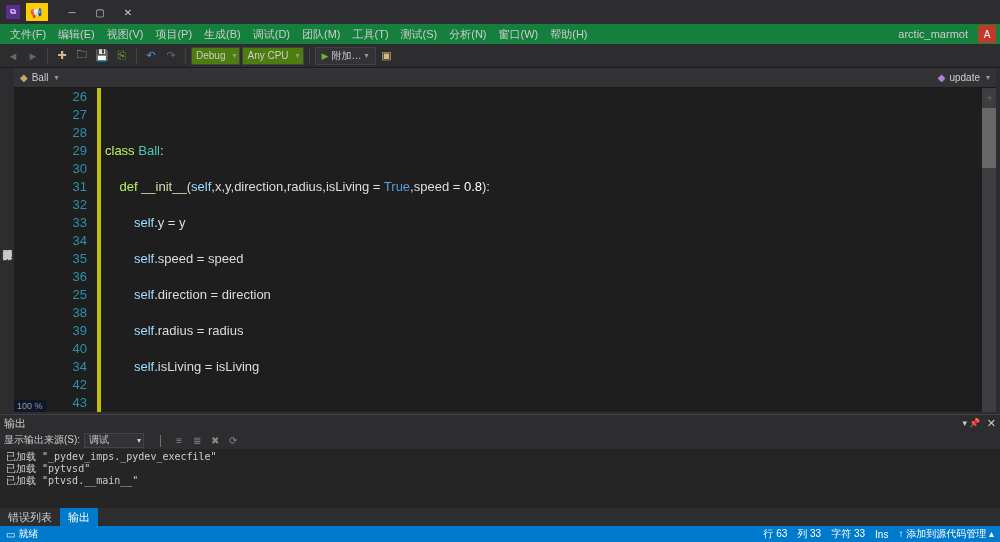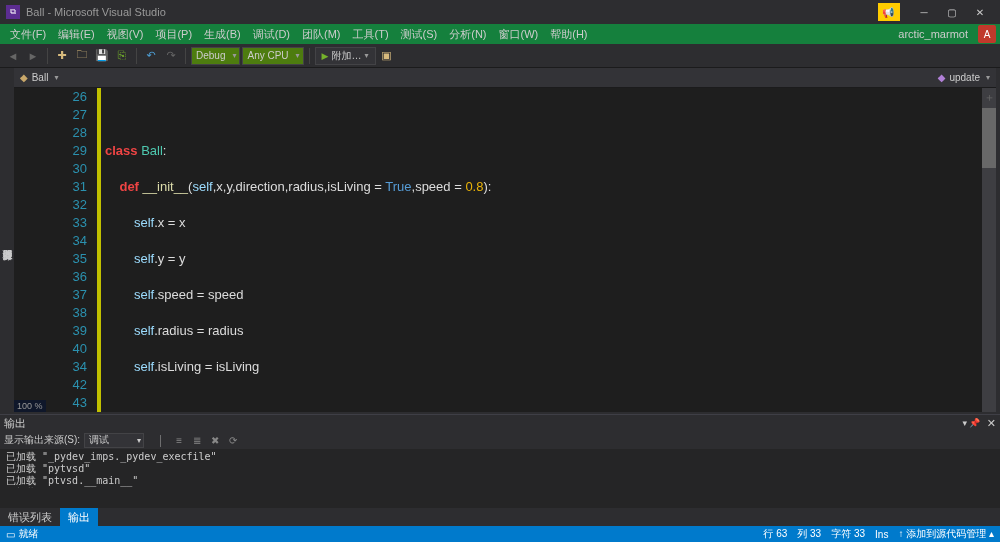"Ball - Microsoft Visual Studio" span.title { html: <span>Ball - Microsoft Visual Studio</span> -> none }
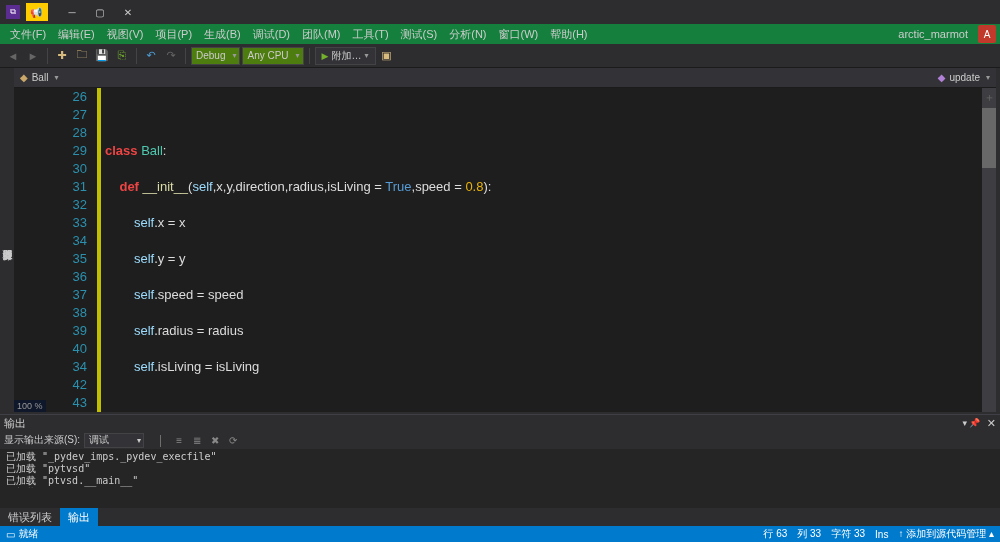"class" .kw { color: #ef4444 -> #bef264; font-weight: bold -> none }
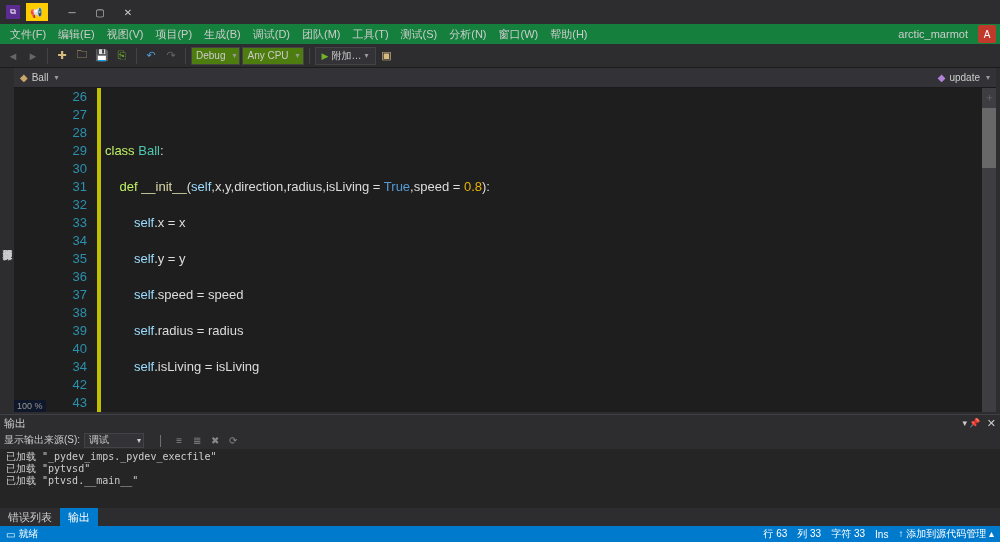"0.8" .num { color: #eab308 -> #ffffff }
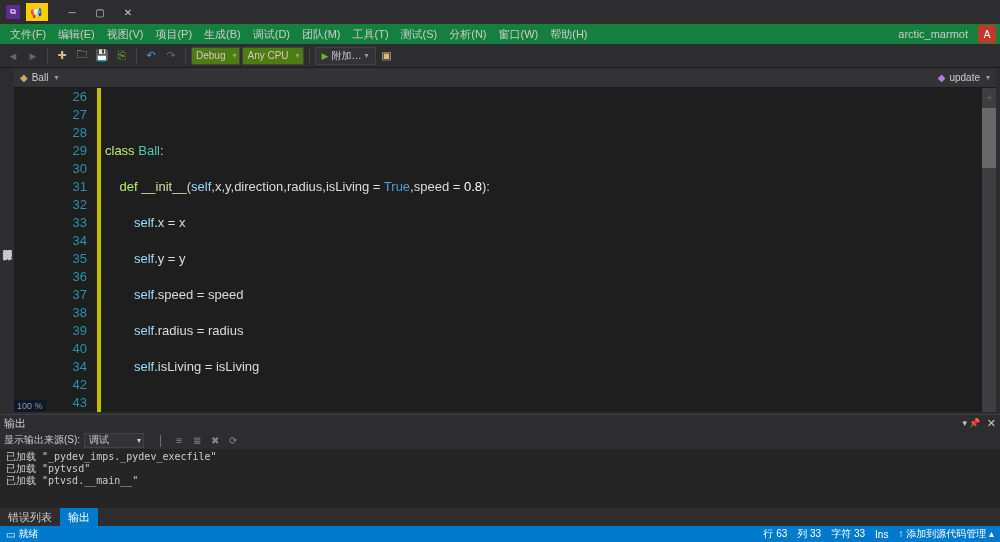"self.x = x" div.ln { html: <div><span> </span><span>self</span><span>.x = x</span></div> -> none }
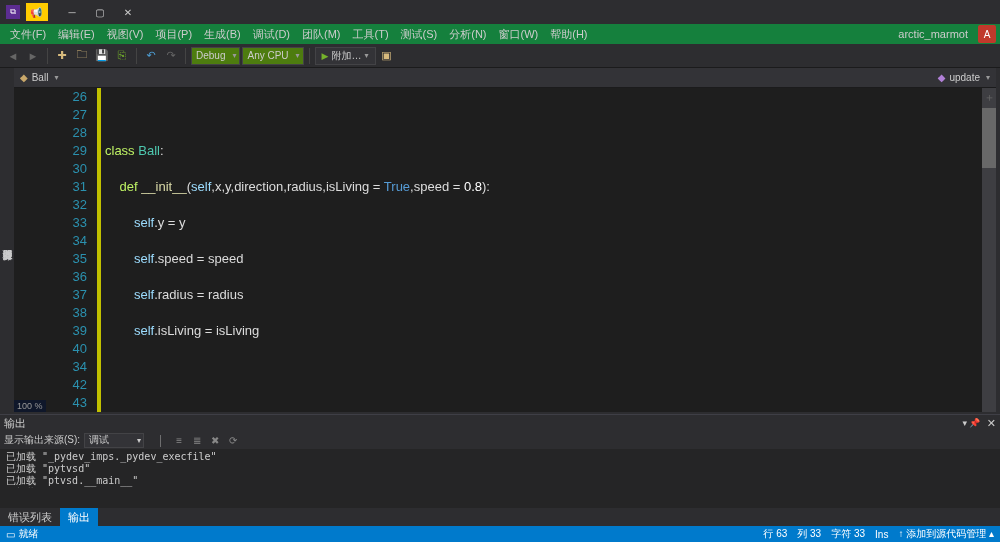"37" div.ln { text: 37 -> 25 }
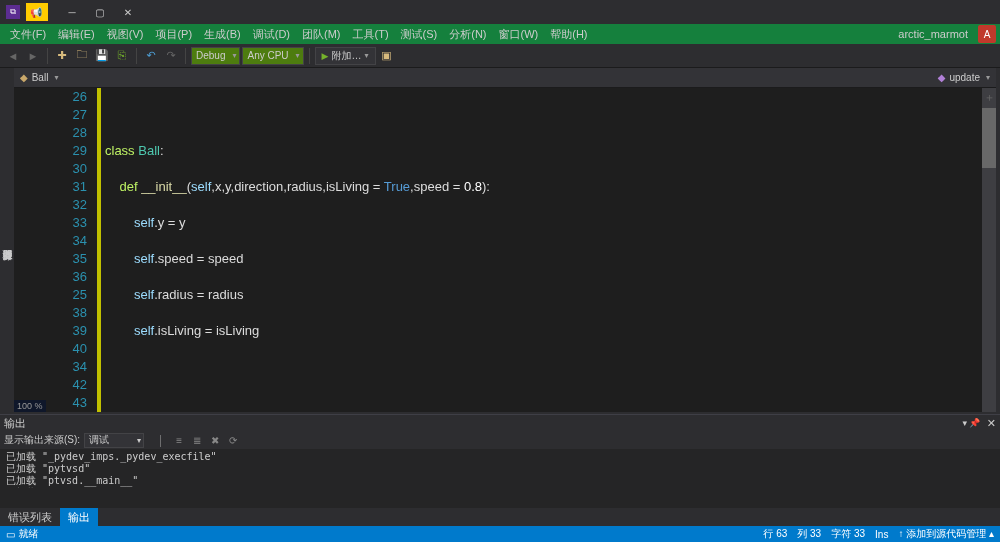"self.direction = direction" div.ln { html: none -> <div><span> </span><span>self</span><span>.direction = direction</span></div> }
